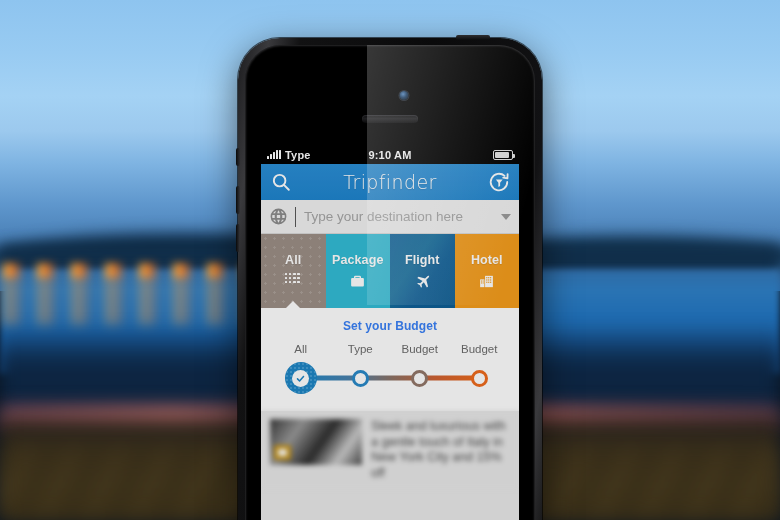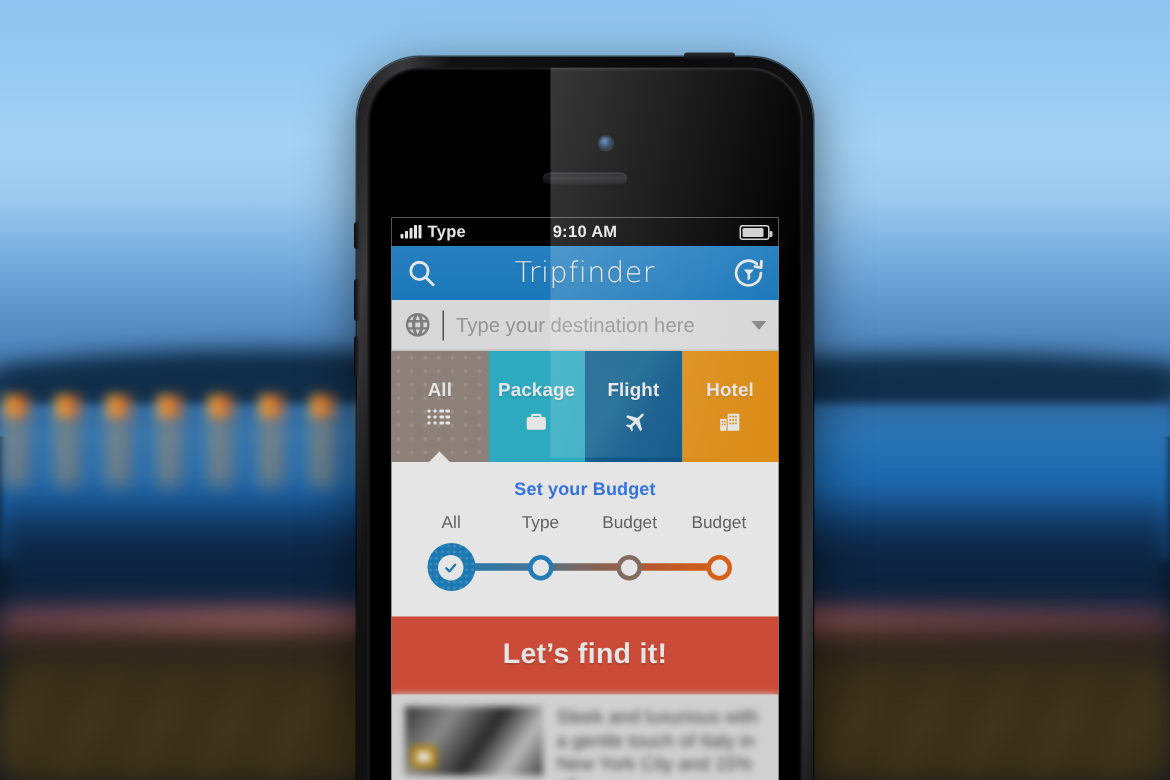"Let’s find it!" div.cta { html: <div>Let’s find it!</div> -> none }
